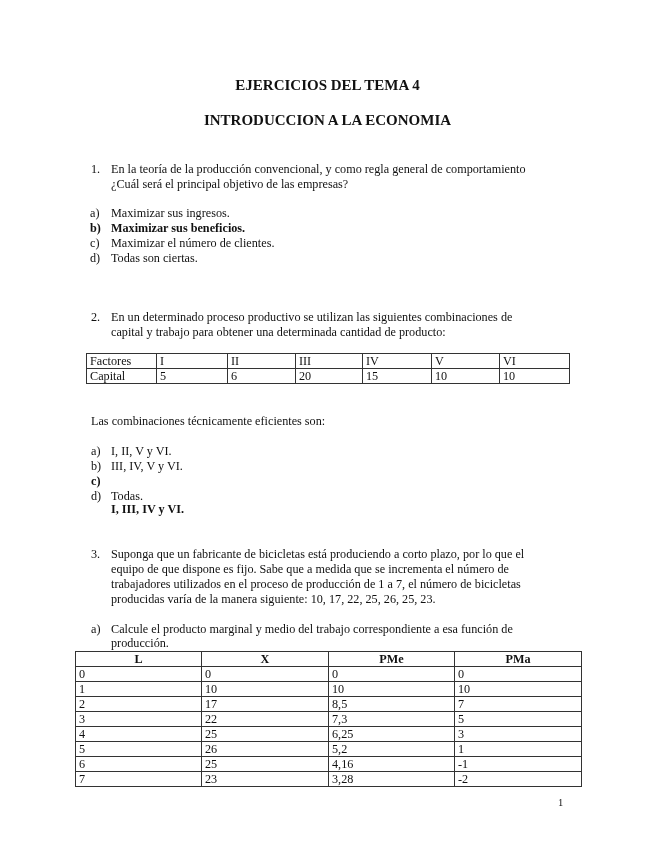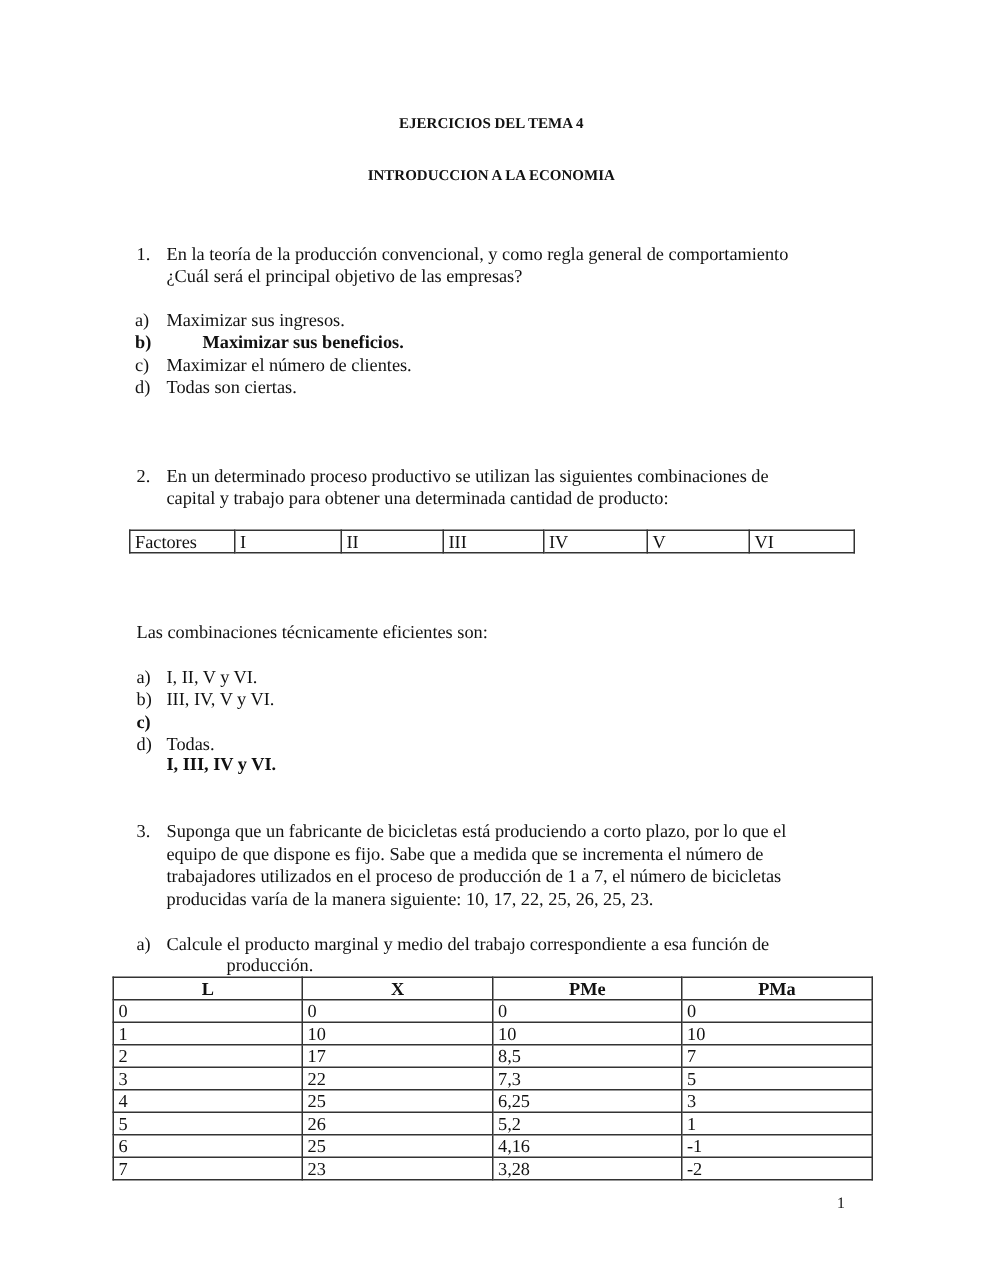"EJERCICIOS DEL TEMA 4" .title { font-size: 10px -> 15px }
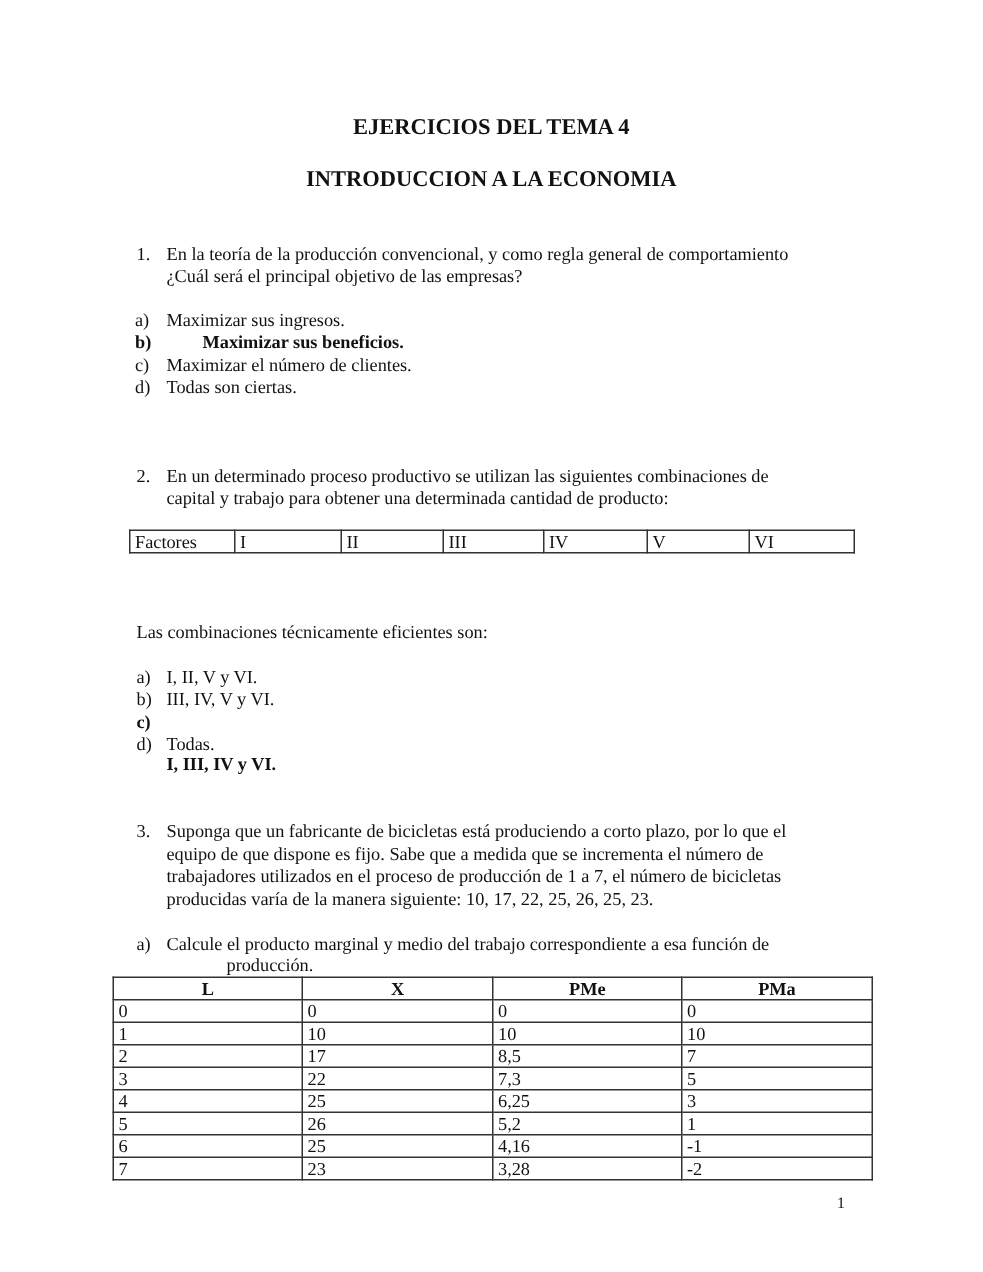"Maximizar sus beneficios." div.line { margin-left: 24px -> none }
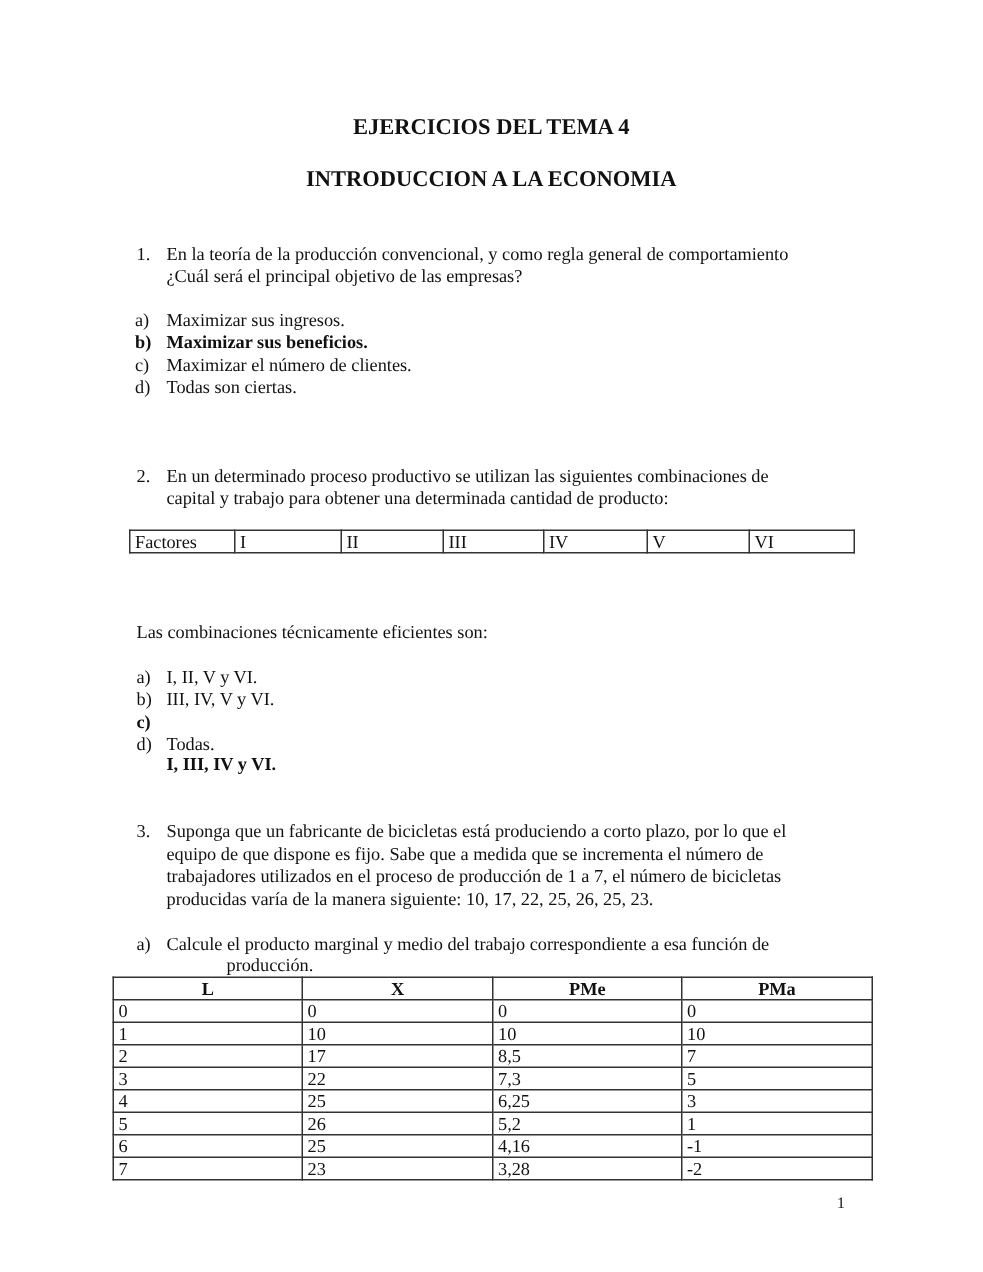"Capital" tr { html: none -> <tr> <td>Capital</td> <td>5</td> <td>6</td> <td>20</td> <td>15</td> <td>10</td> <td>10</td> </tr> }
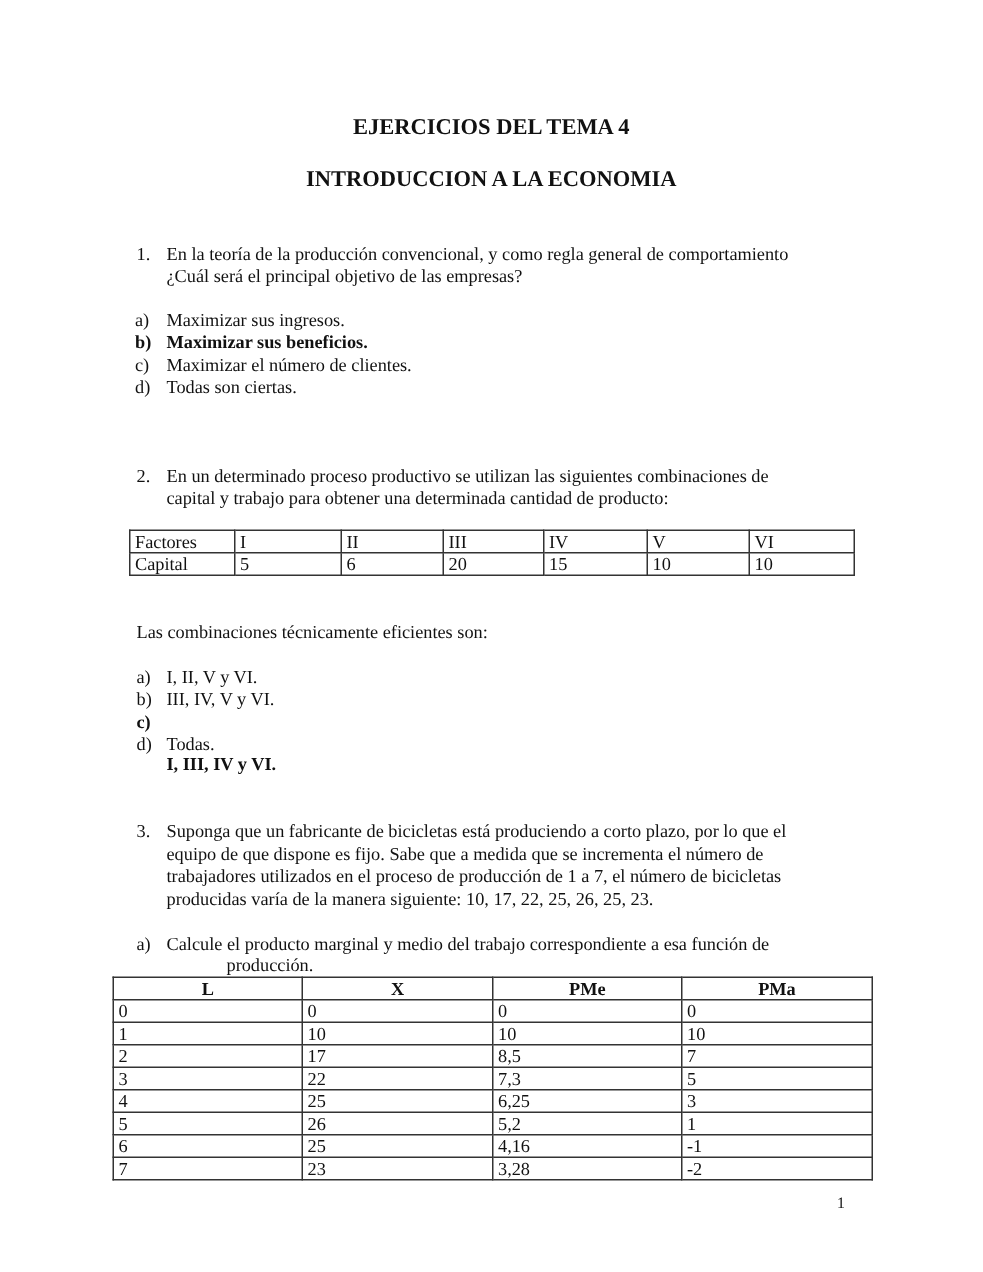"producción." div.line { margin-left: 40px -> none }
